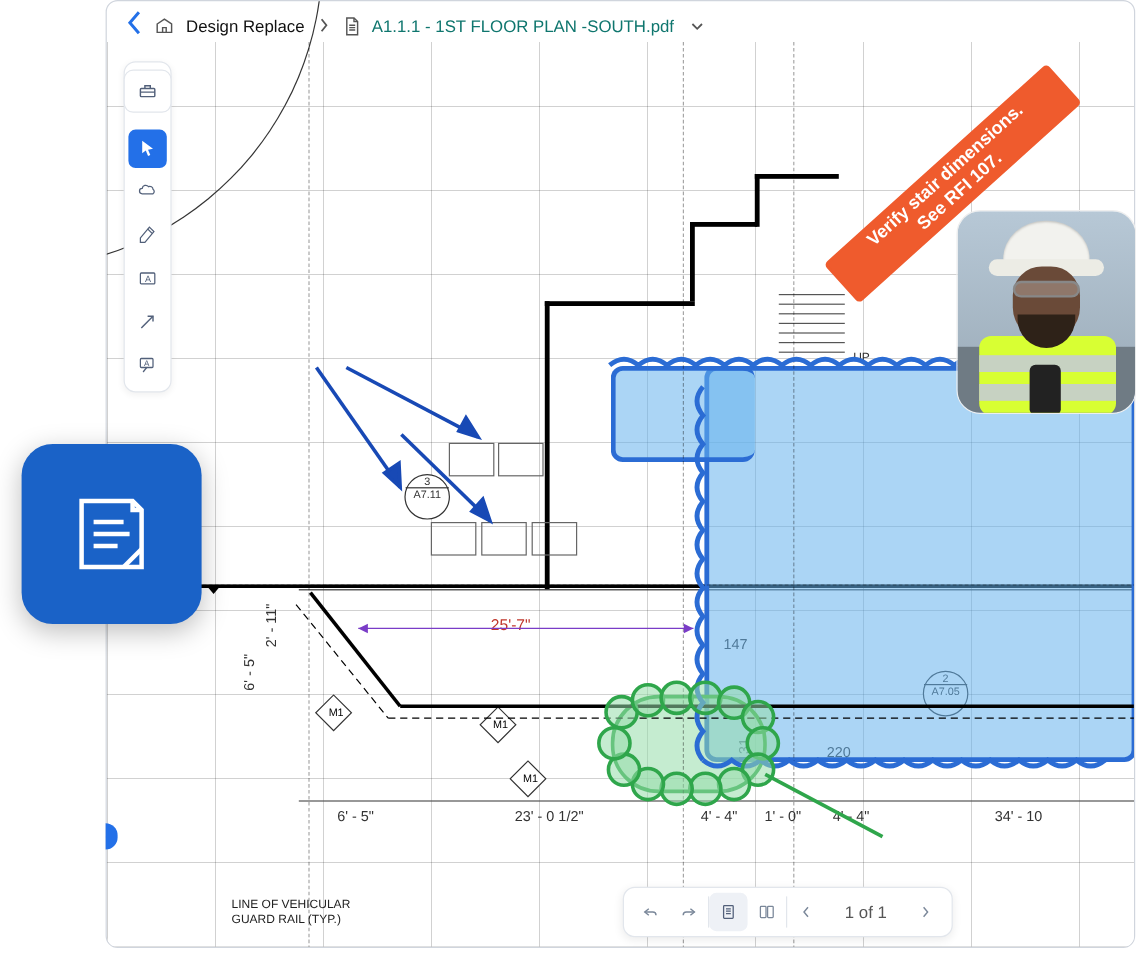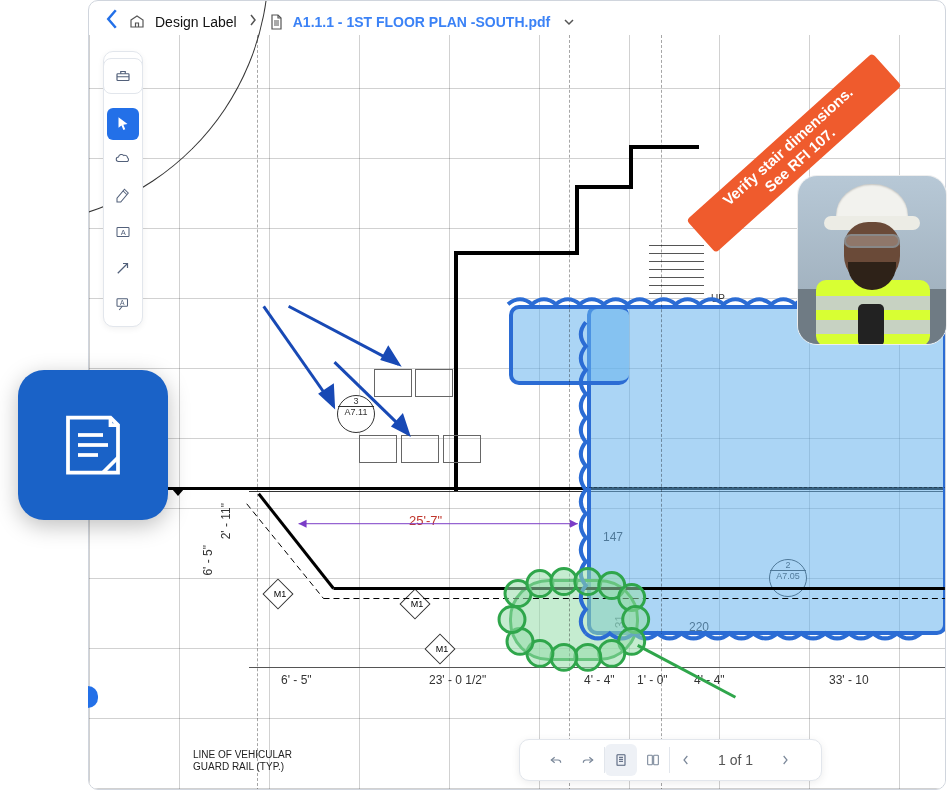"Design Label" span.bc-text { text: Label -> Replace }
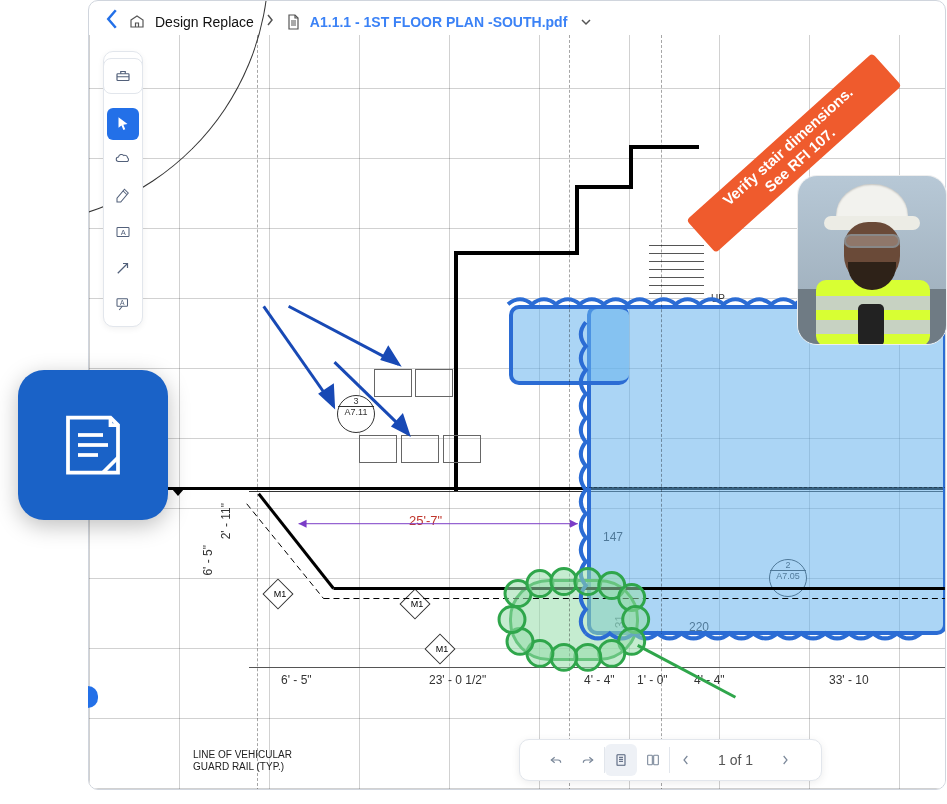"A1.1.1 - 1ST FLOOR PLAN" .bc-file { color: #3b82f6 -> #0f766e; font-weight: 700 -> 400 }
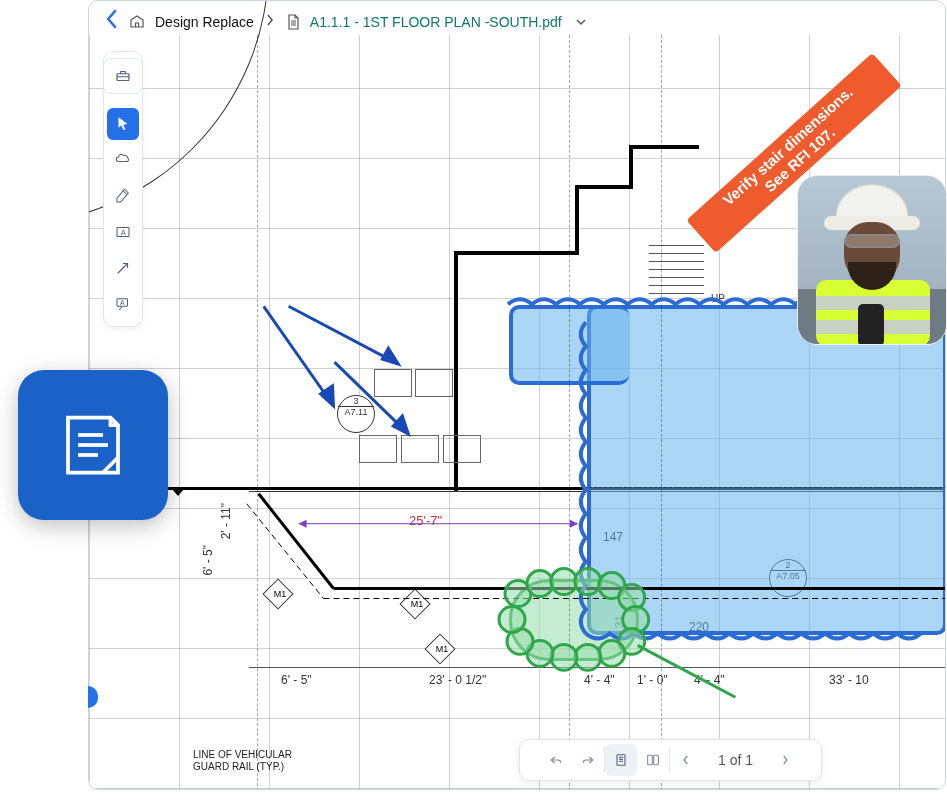"33' - 10" span.dim { text: 33' -> 34' }
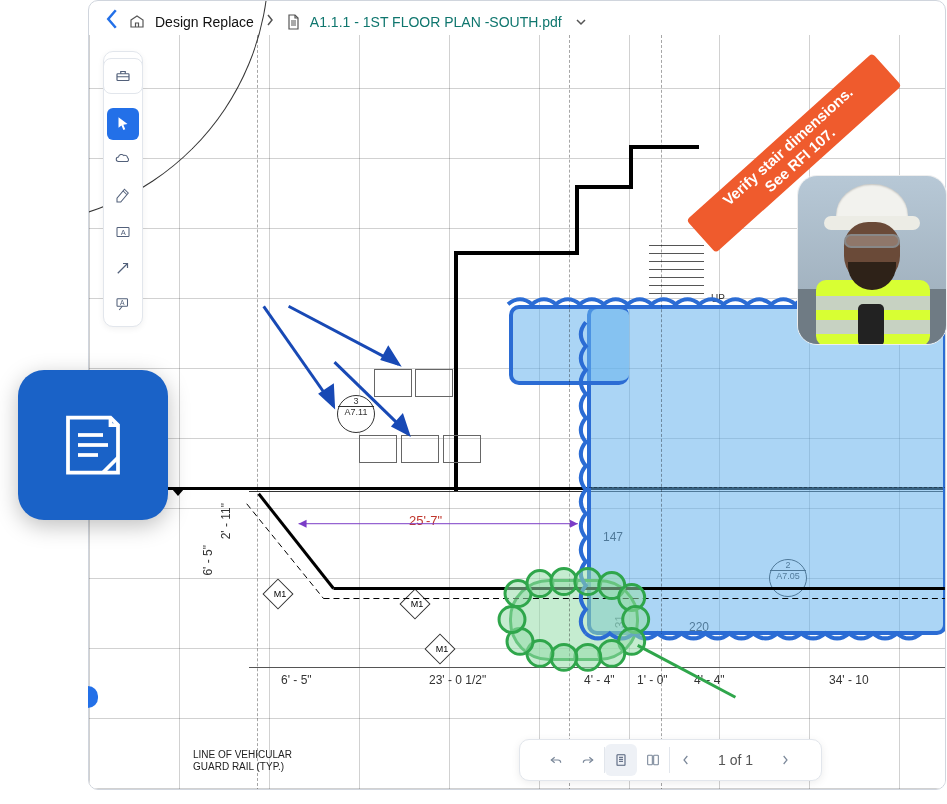"1 of 1" .pagebar { padding: 4px 20px -> 4px 6px }
